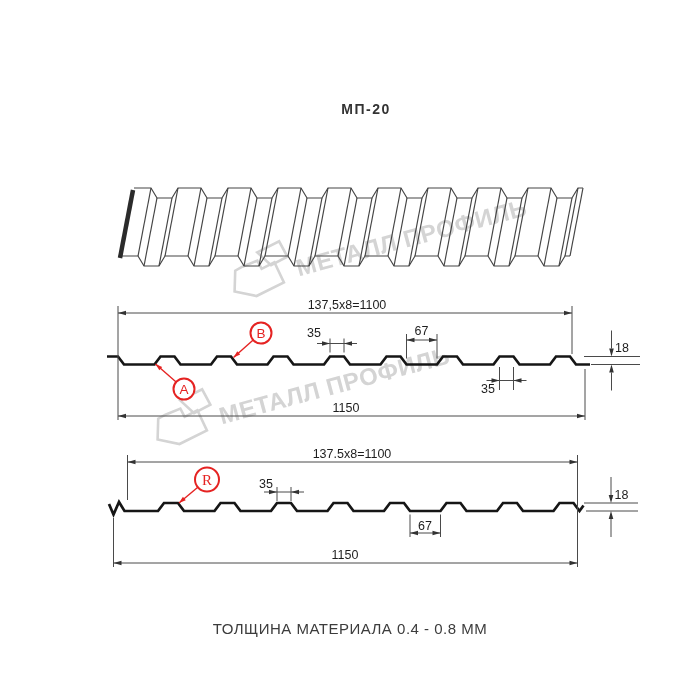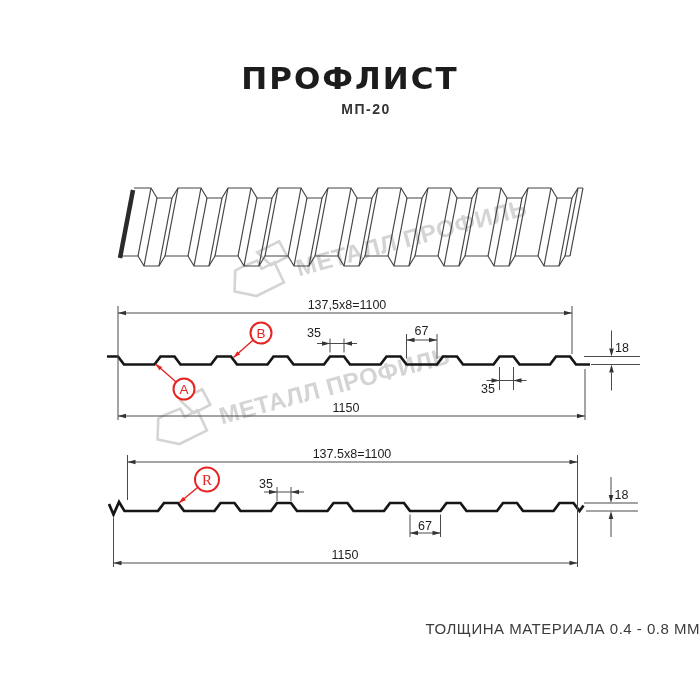"ПРОФЛИСТ" div.title { html: <div>ПРОФЛИСТ</div> -> none }
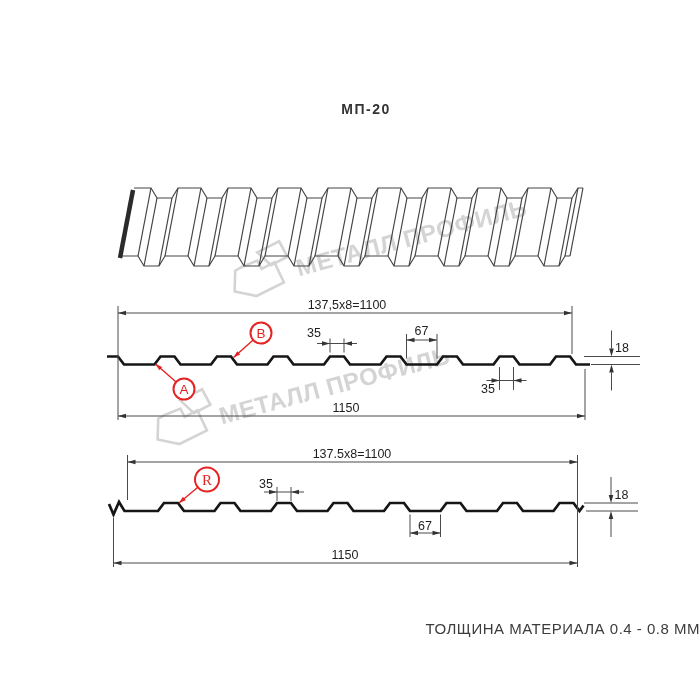"ТОЛЩИНА МАТЕРИАЛА 0.4 - 0.8" .footer { text-align: right -> center }
